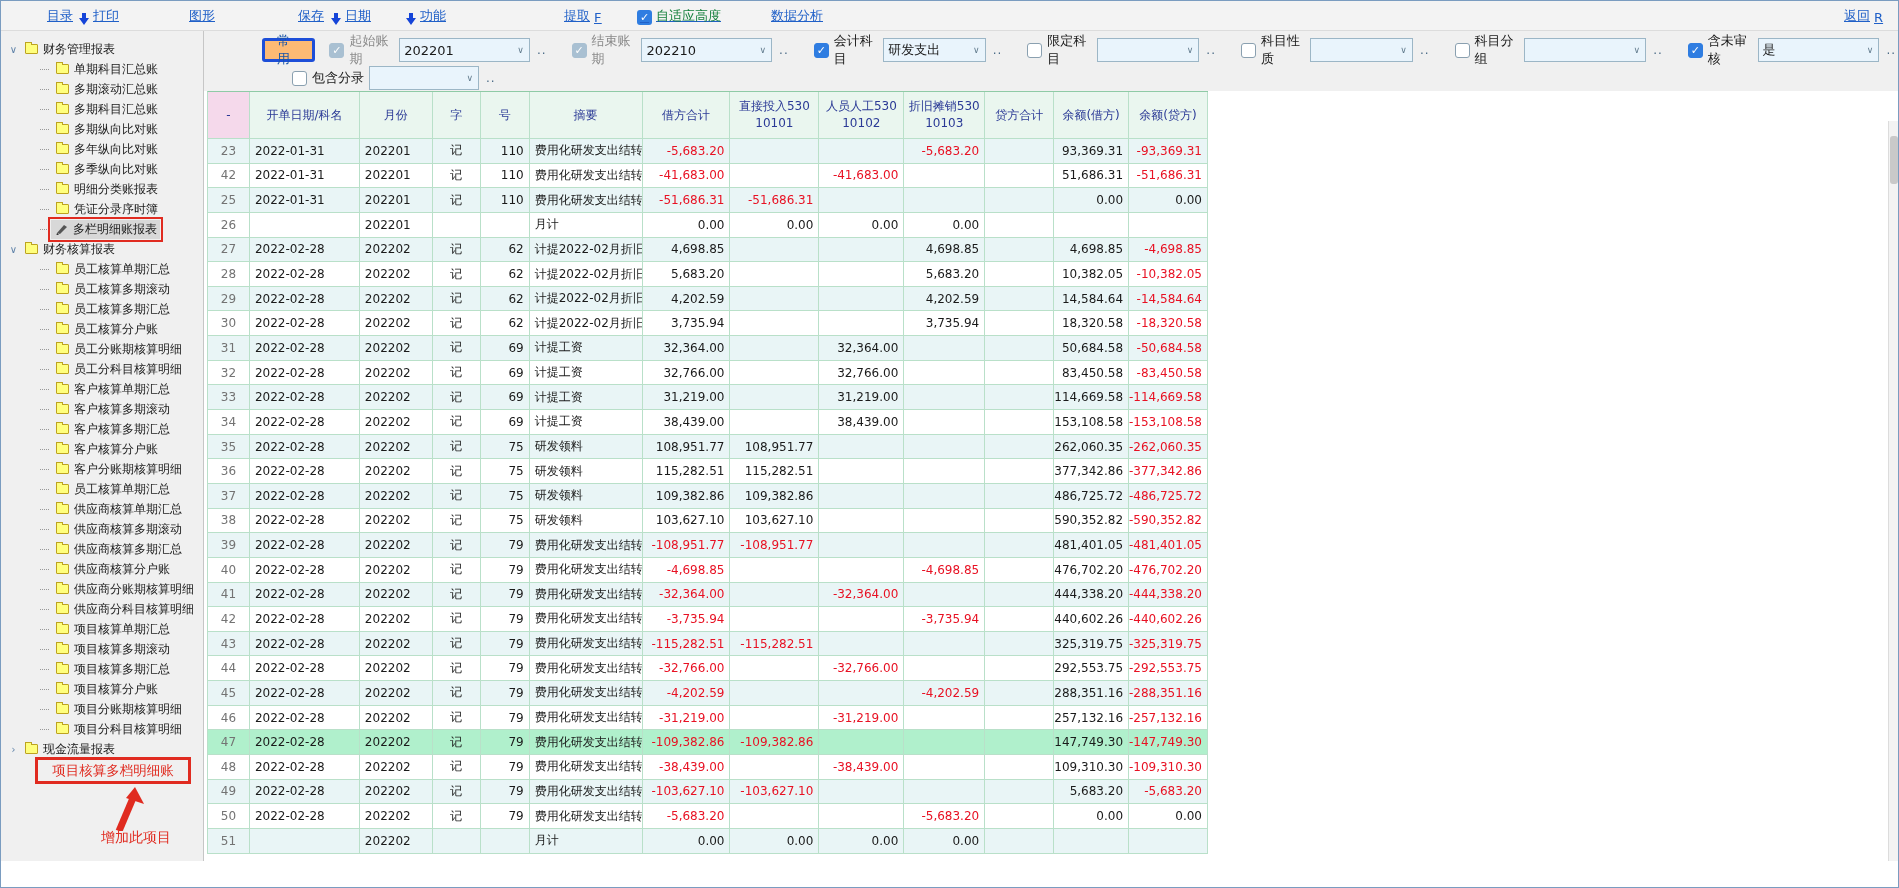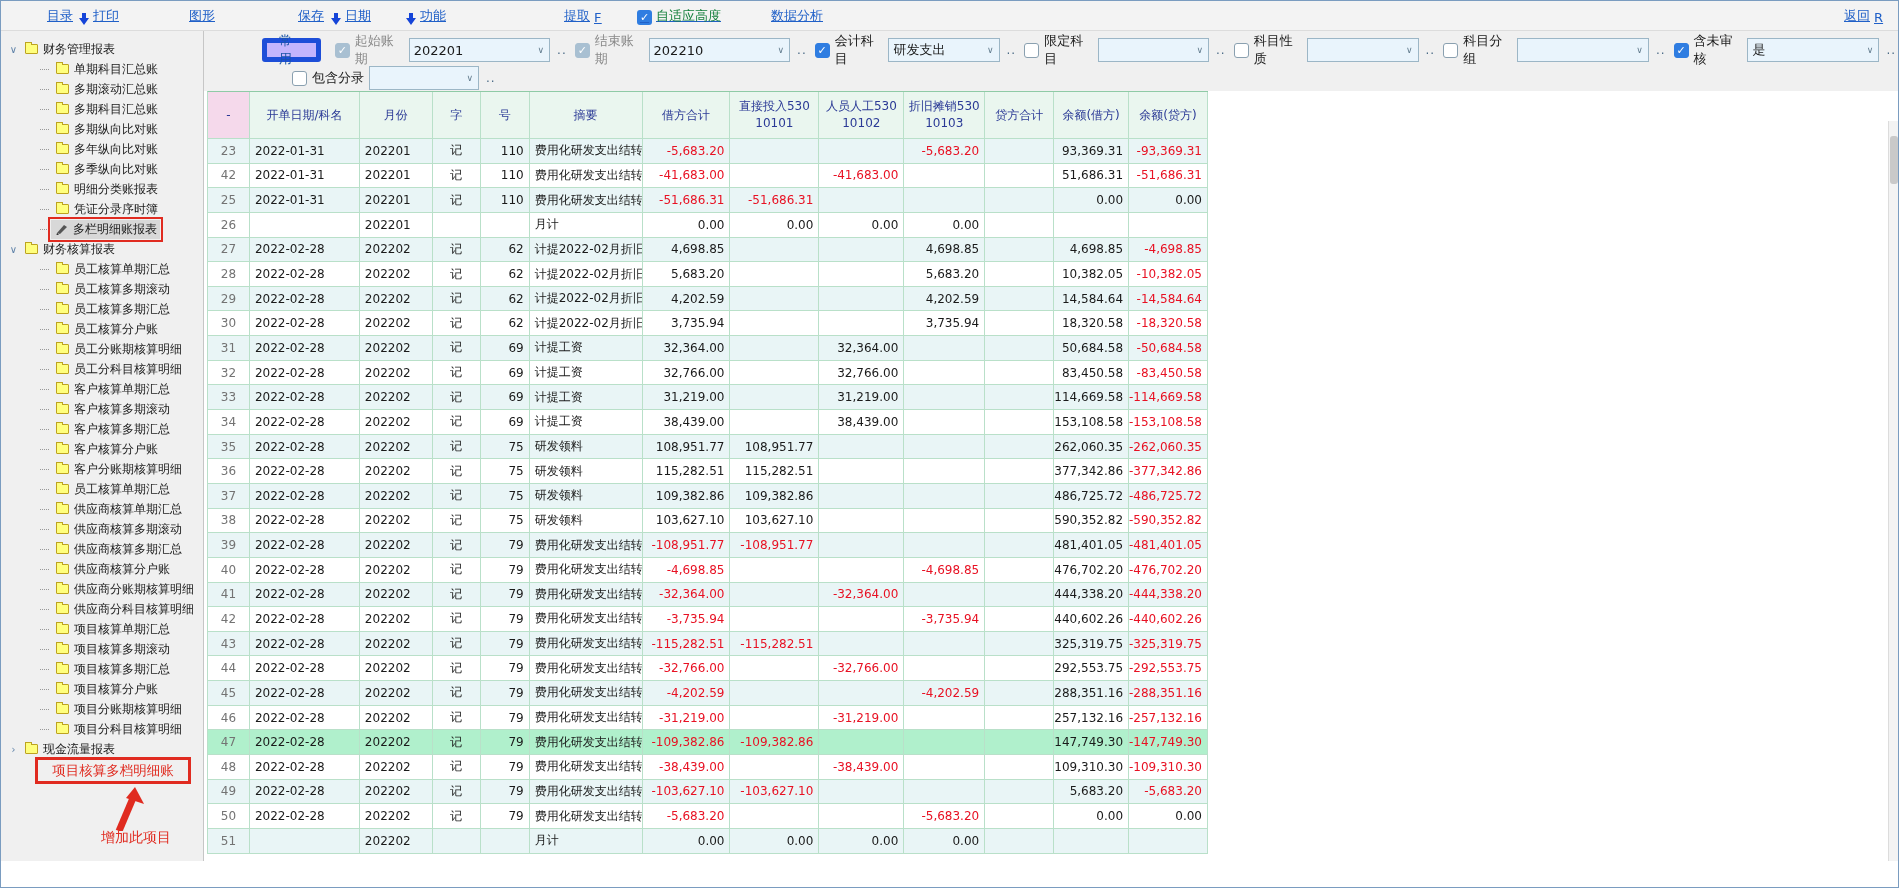"常用" .btn-common { background: #c4b5fd -> #fdba74; border: 5px solid #1d4ed8 -> 3px solid #1d4ed8 }
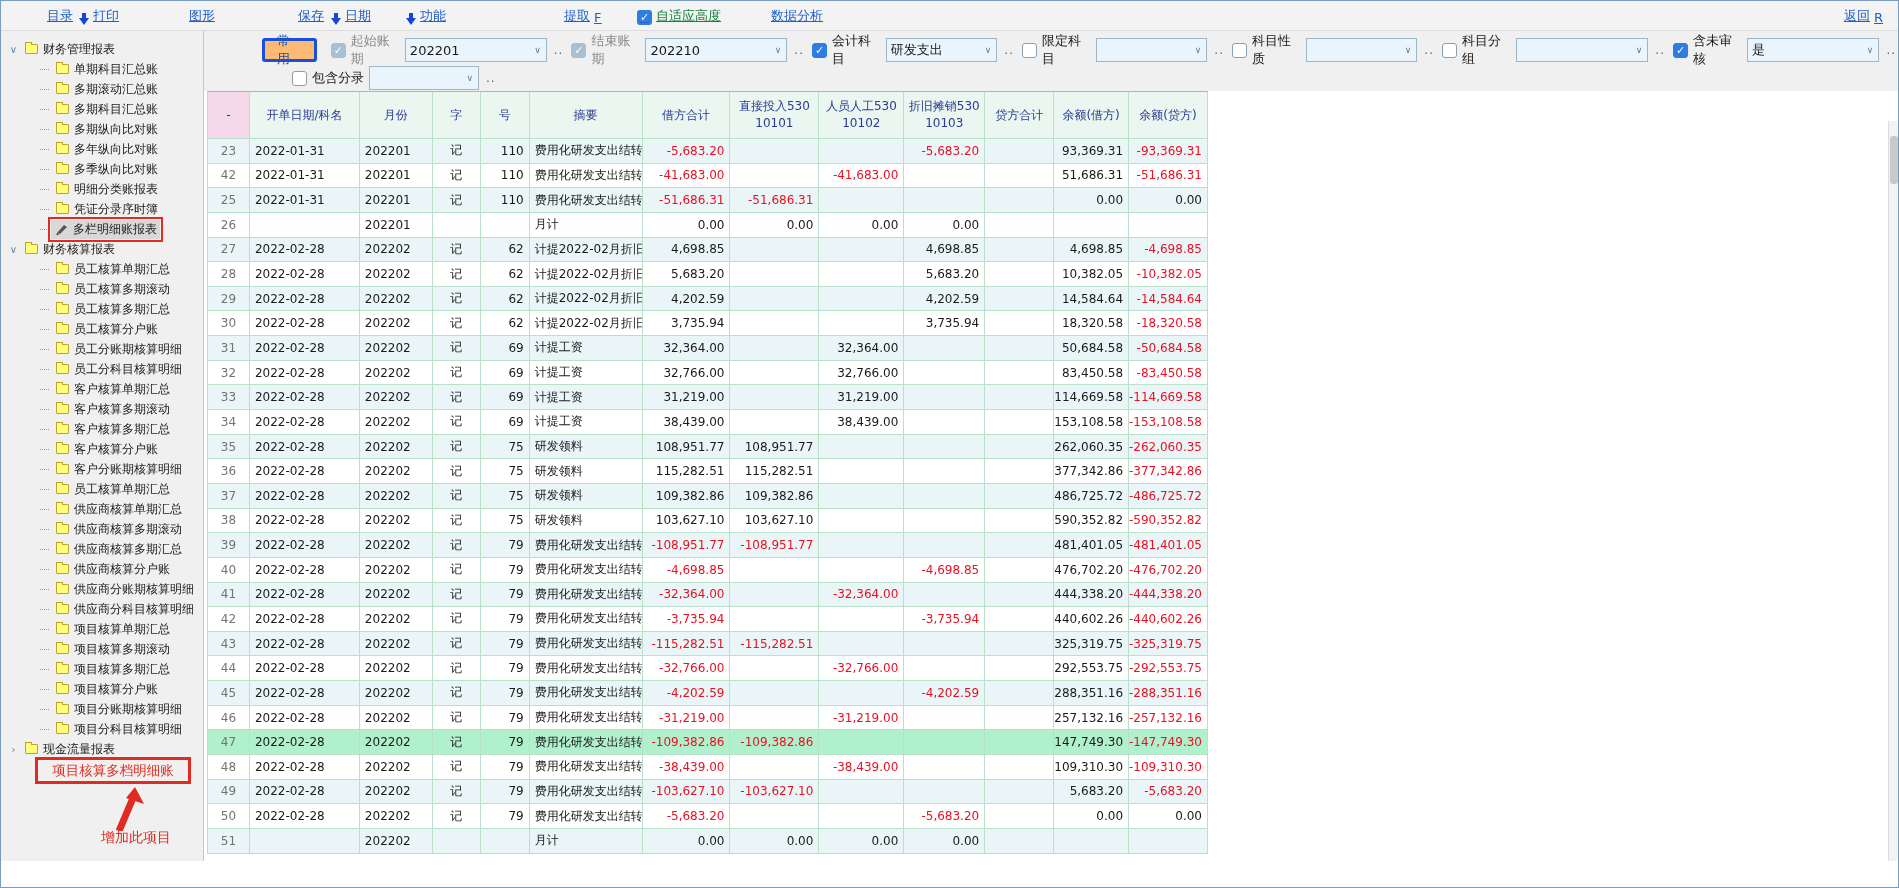"起始账期" span { gap: 6px -> 23px }
